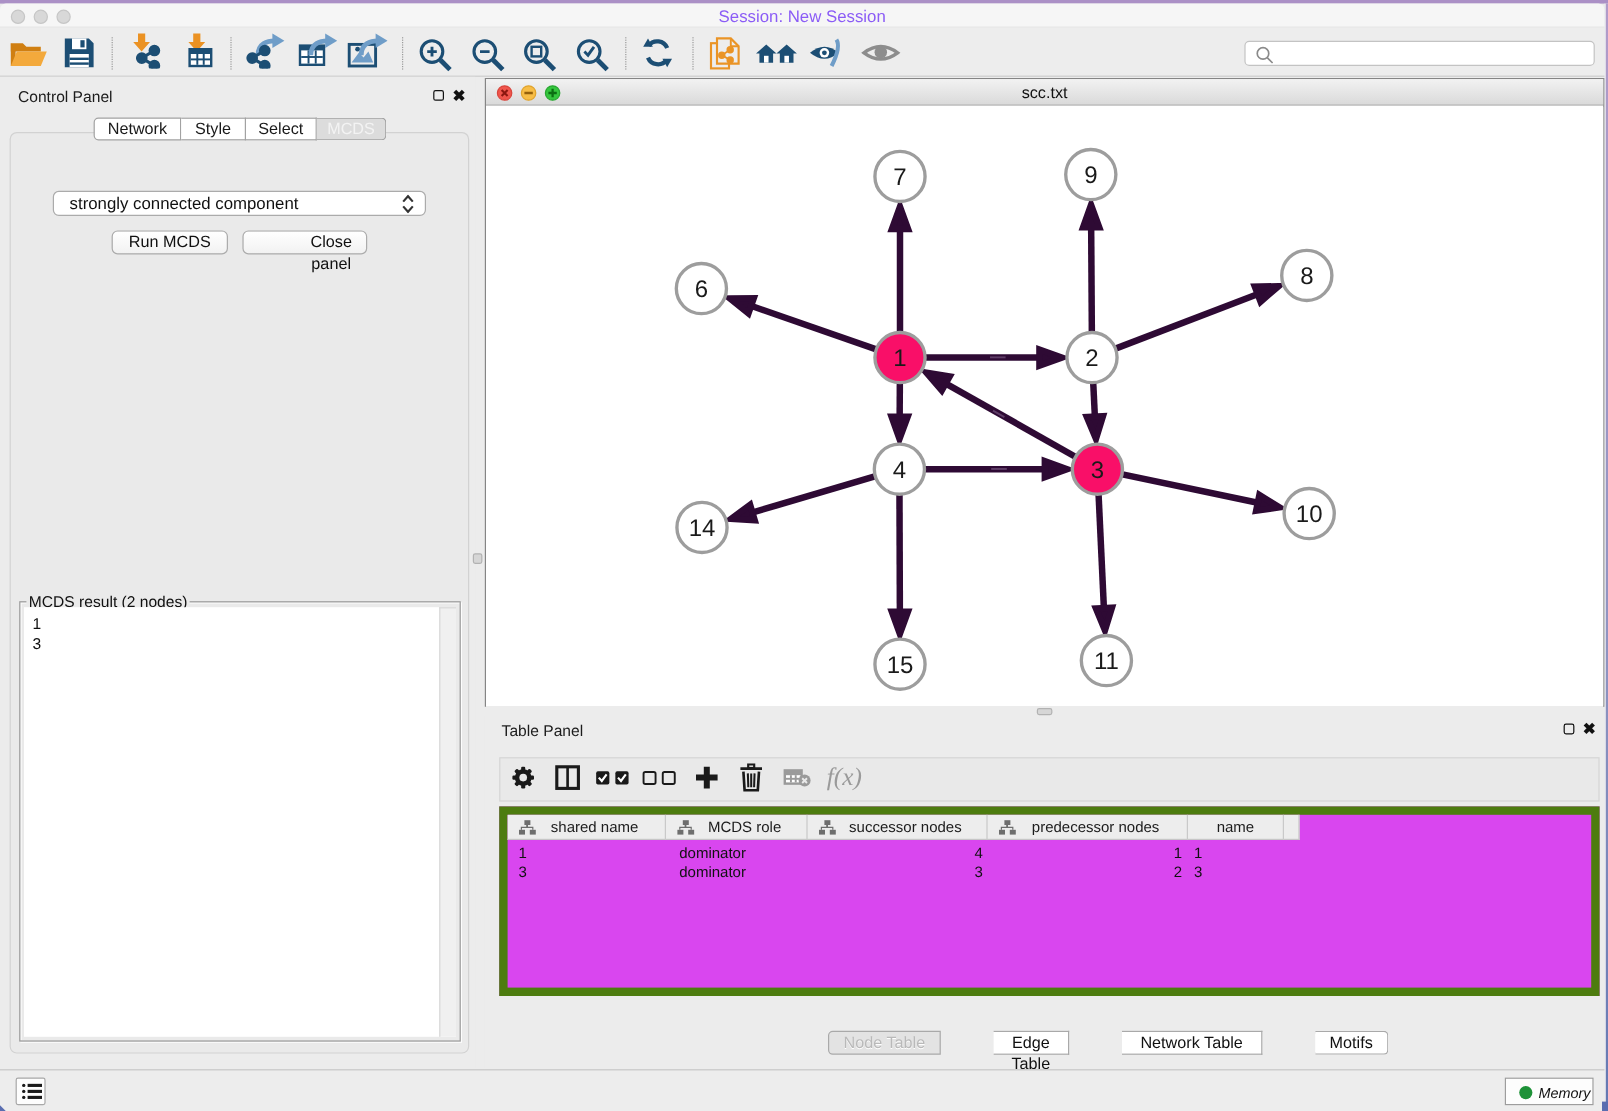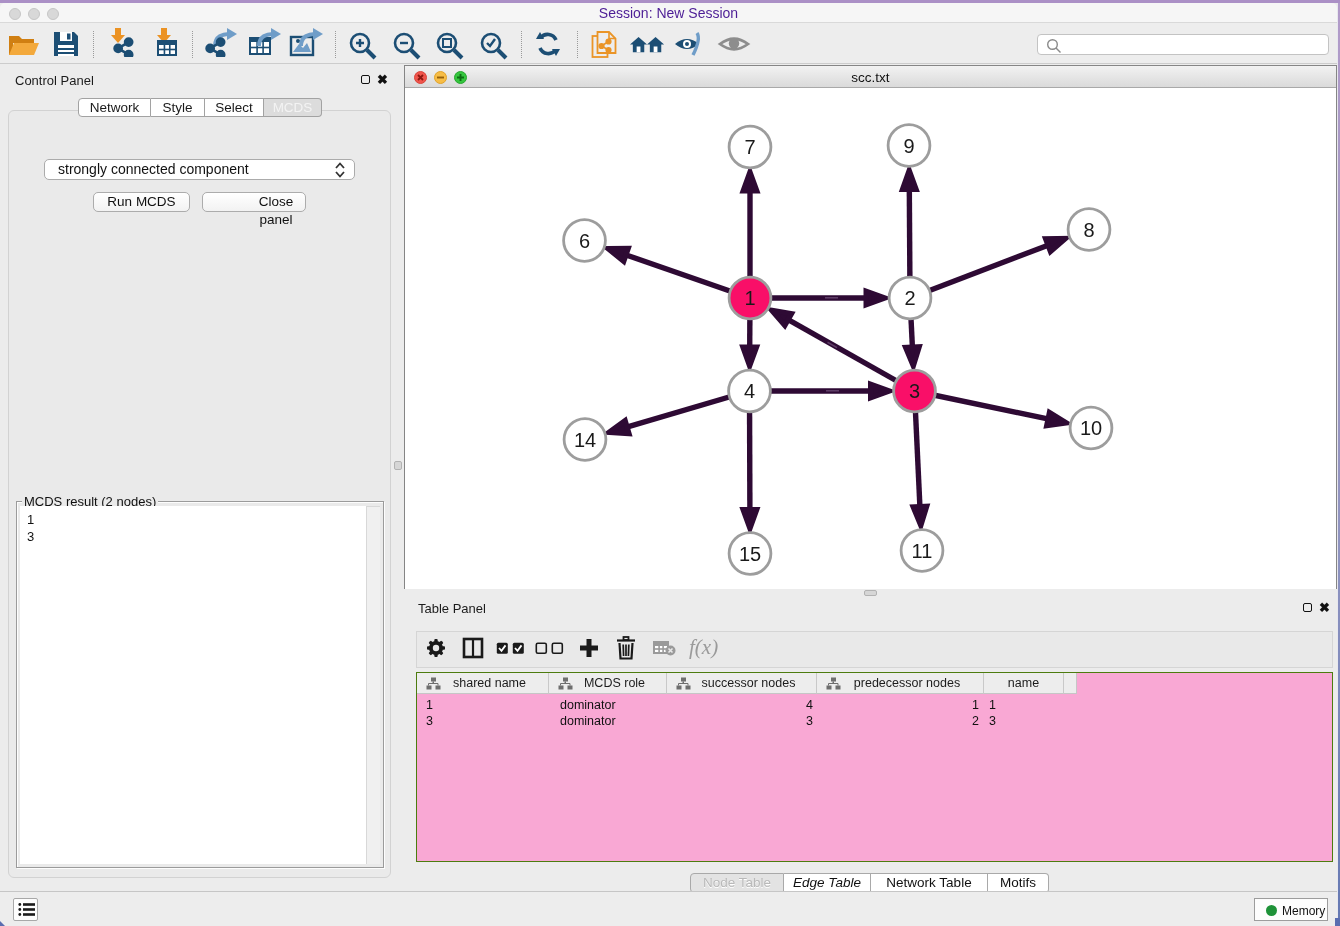"Session: New Session" #wtitle { color: #4c1d95 -> #8b5cf6 }
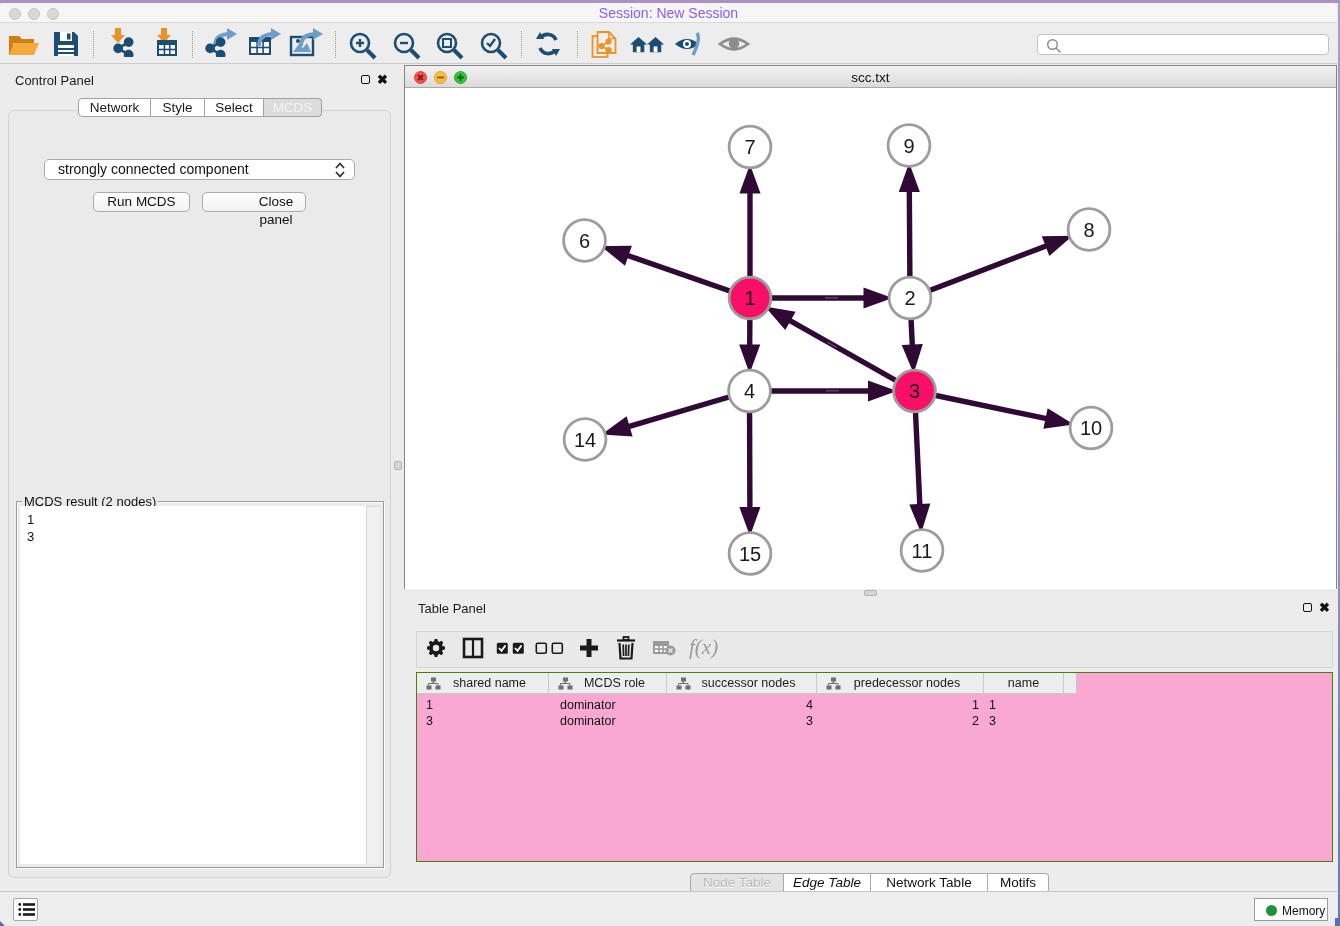"shared name" #ttable { background: #f9a8d4 -> #d946ef; border: 1px solid #4d7c0f -> 7px solid #4d7c0f; height: 190px -> 158px }
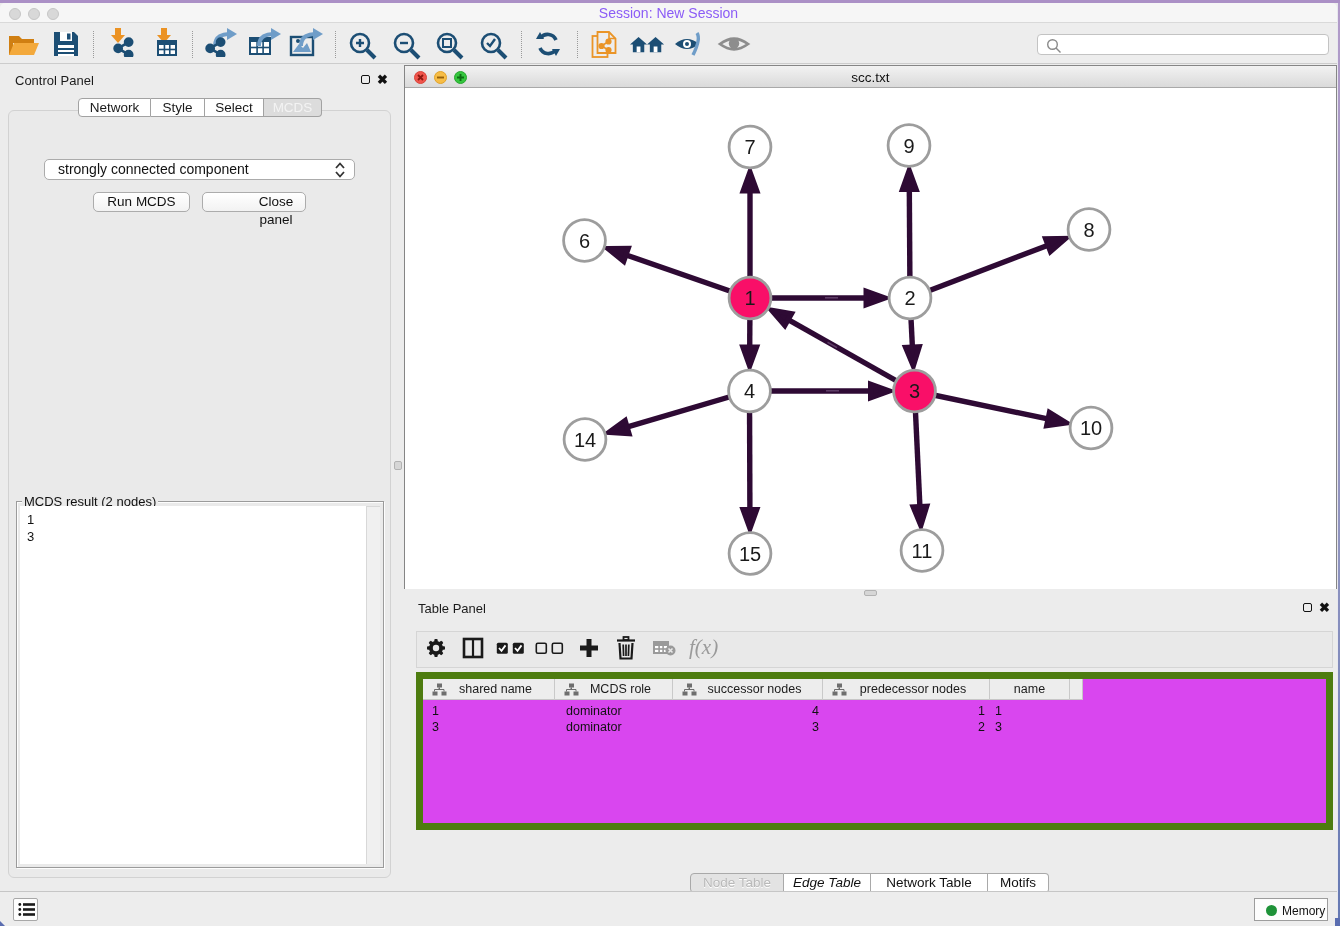"Node Table" div.btabs { gap: none -> 44px; top: 277px -> 263px }
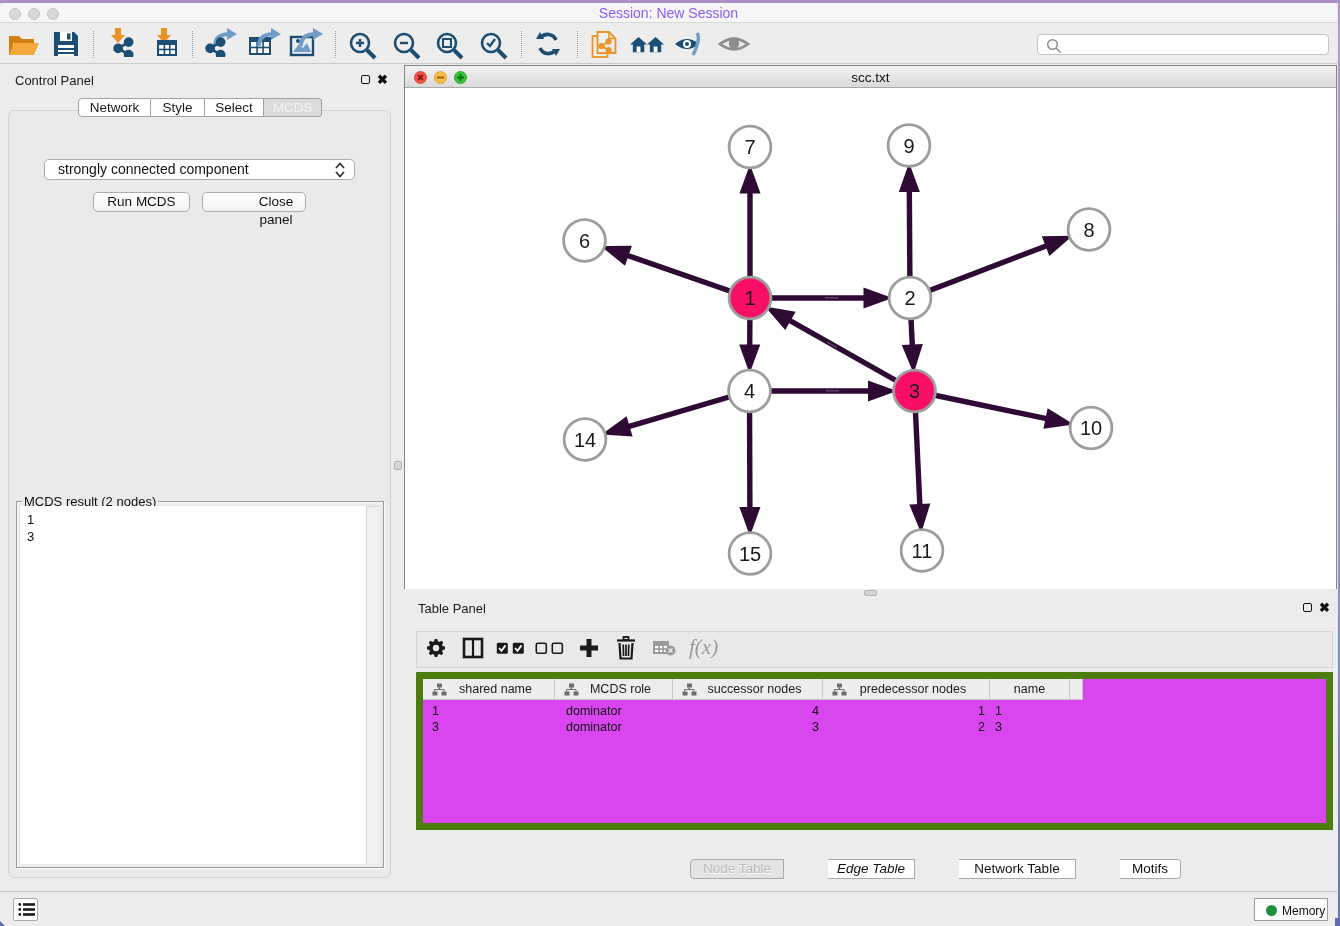"Edge Table" div.btab { font-style: italic -> none; width: 87px -> 63px }
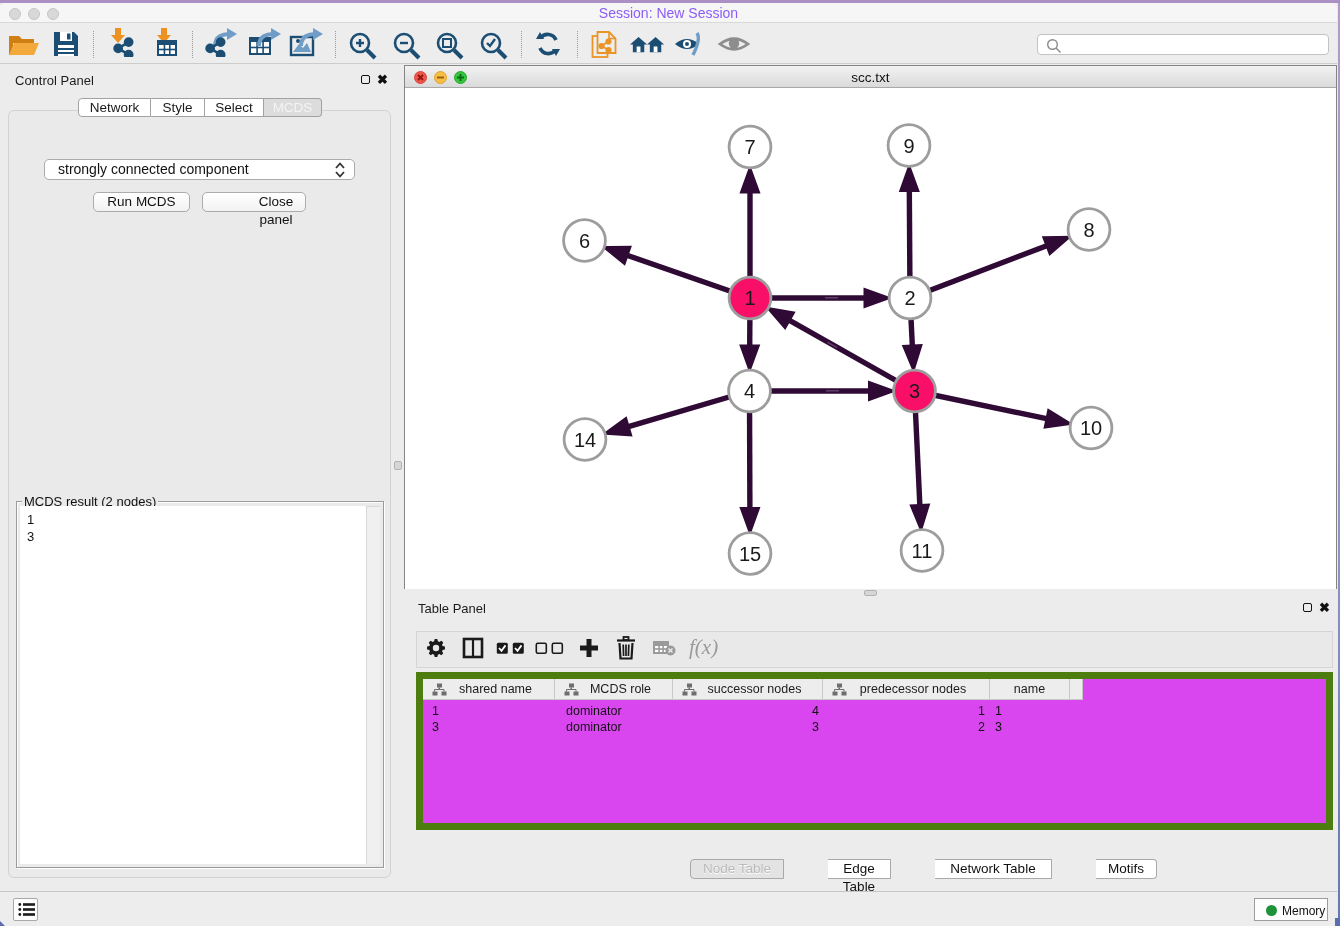"Memory" span { font-style: none -> italic }
